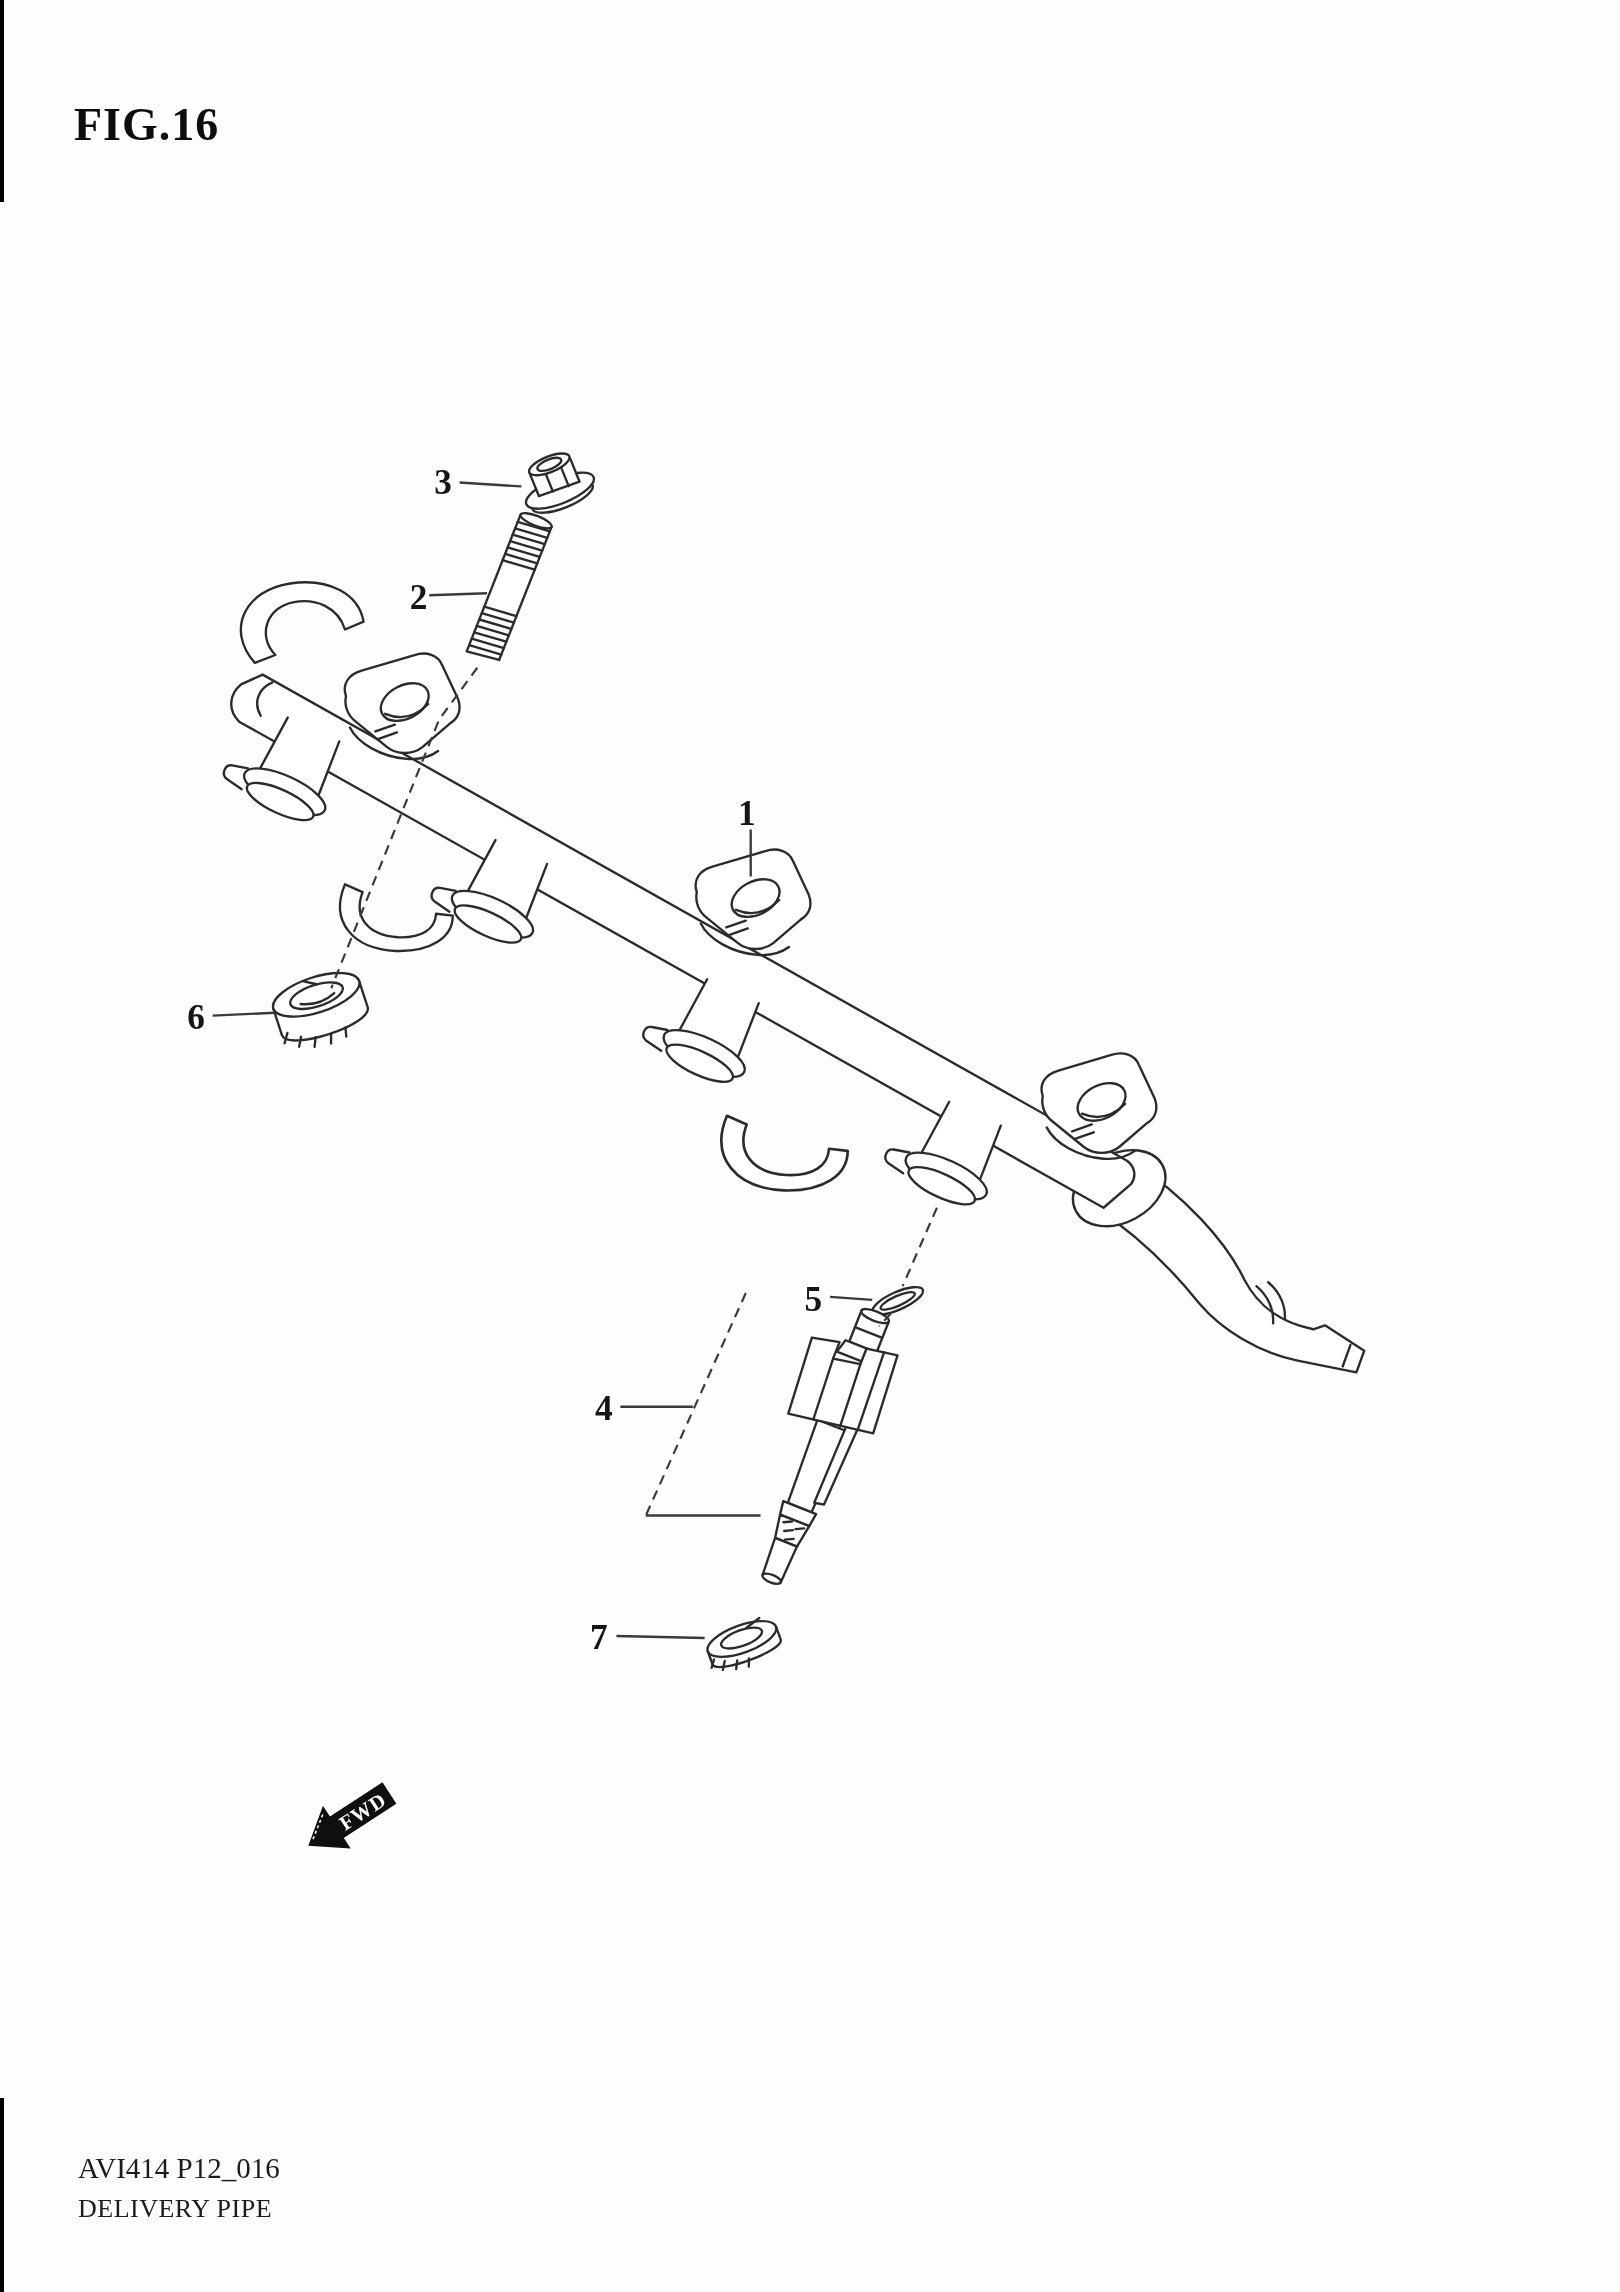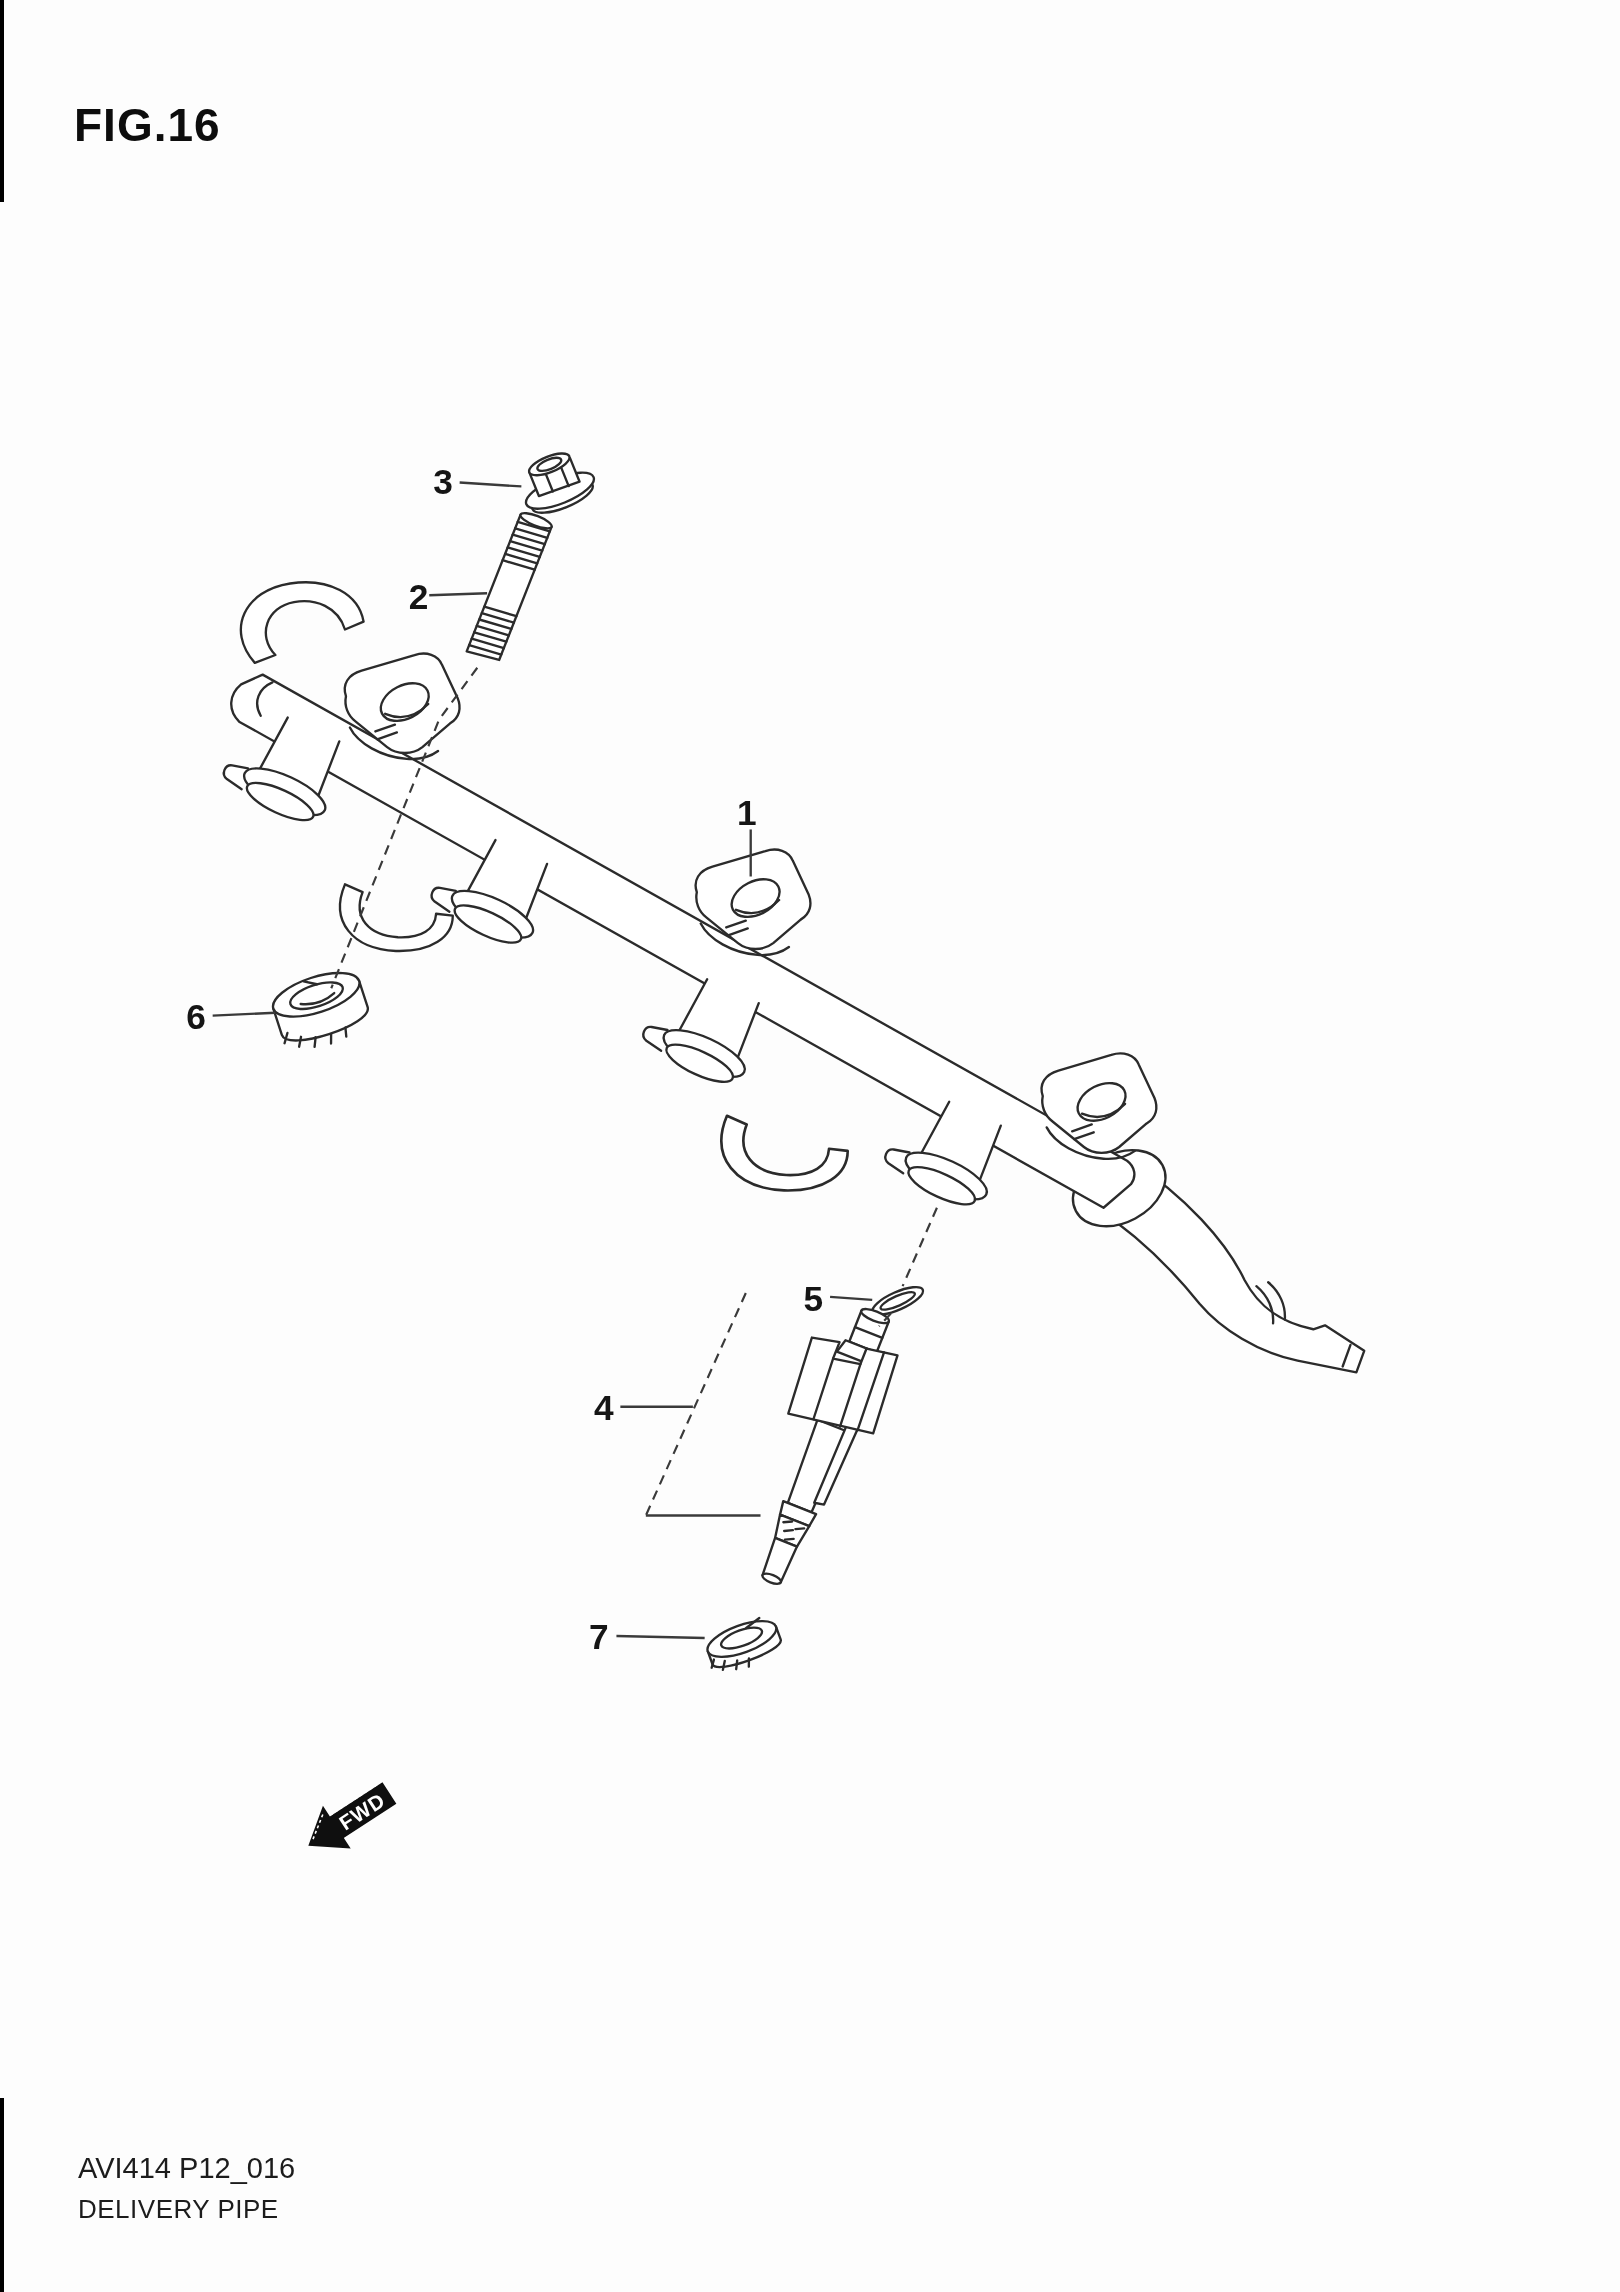"FIG.16" .sheet { font-family: Liberation Sans, sans-serif -> Liberation Serif, serif }
